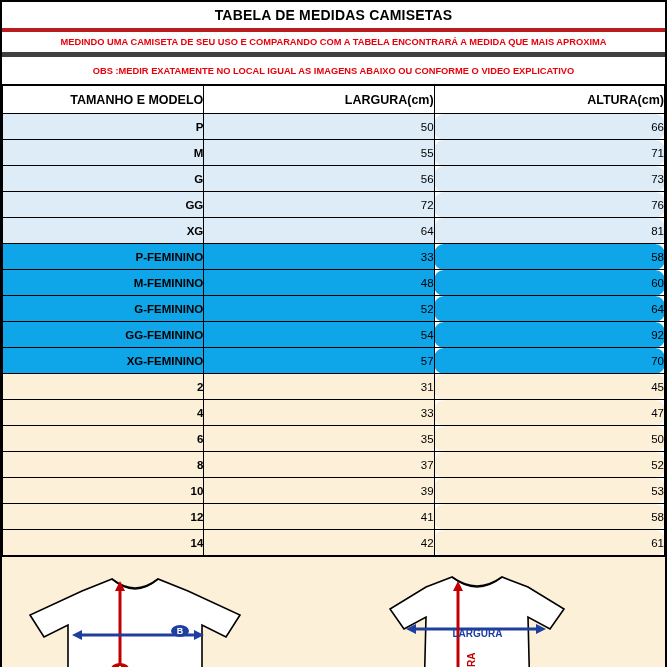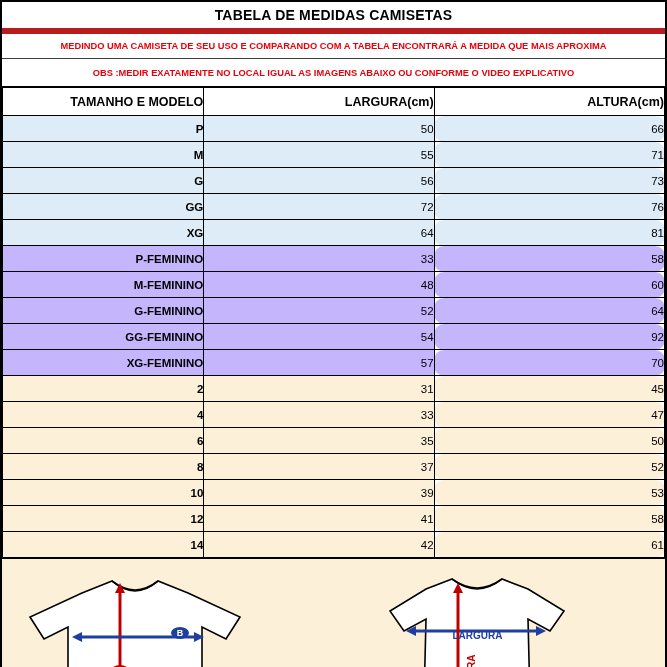"TABELA DE MEDIDAS CAMISETAS" .title-row { border-bottom: 6px solid #b91c1c -> 4px solid #b91c1c }
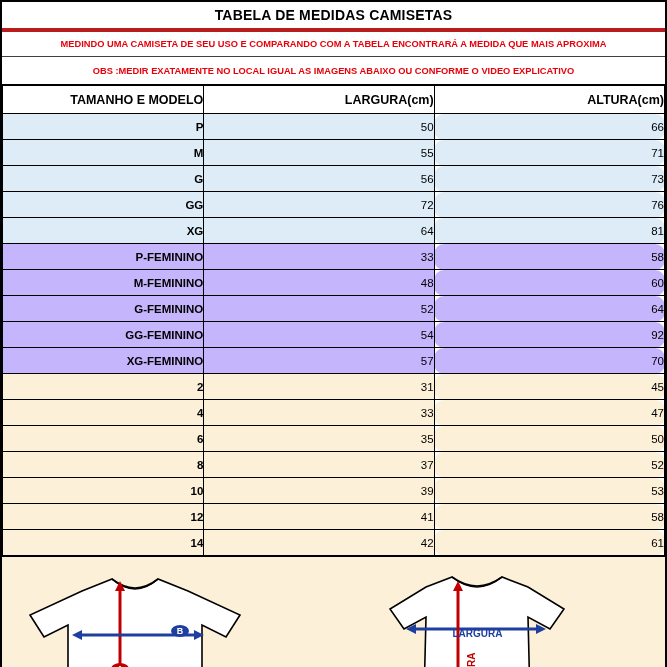"MEDINDO UMA CAMISETA DE SEU" .note-1 { border-bottom: 1px solid #404040 -> 5px solid #404040 }
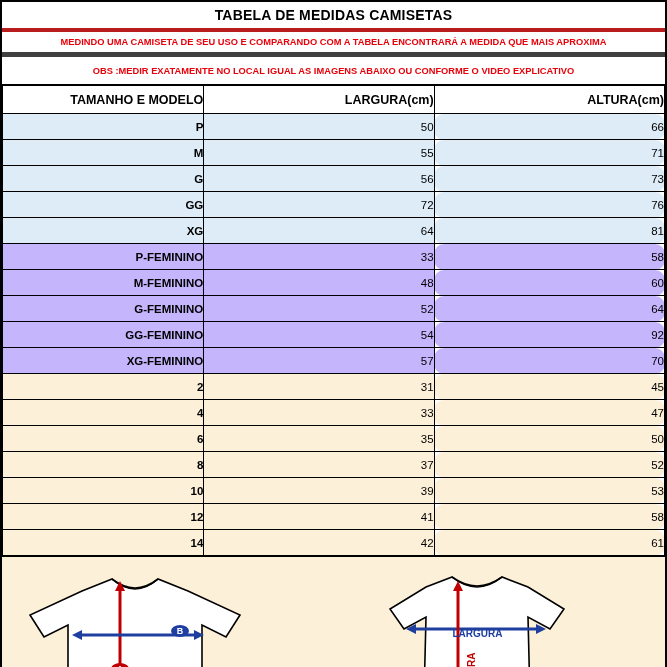"P-FEMININO" tr.grp-green td { background: #c4b5fd -> #0ea5e9 }
